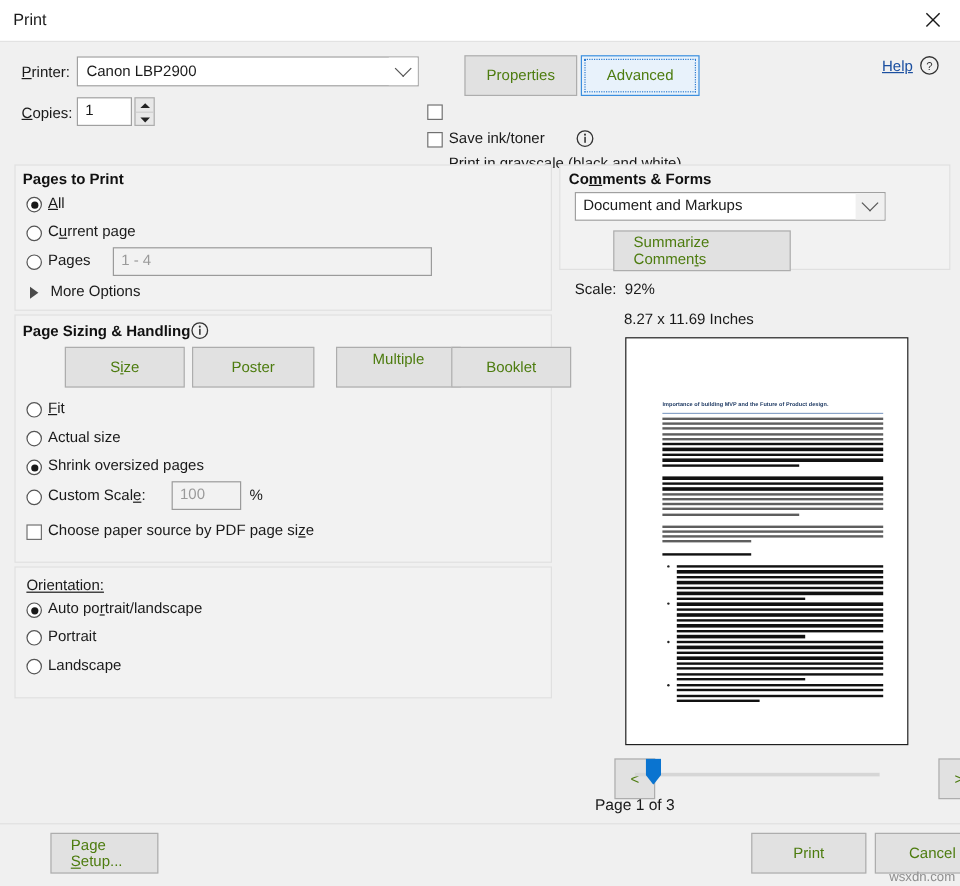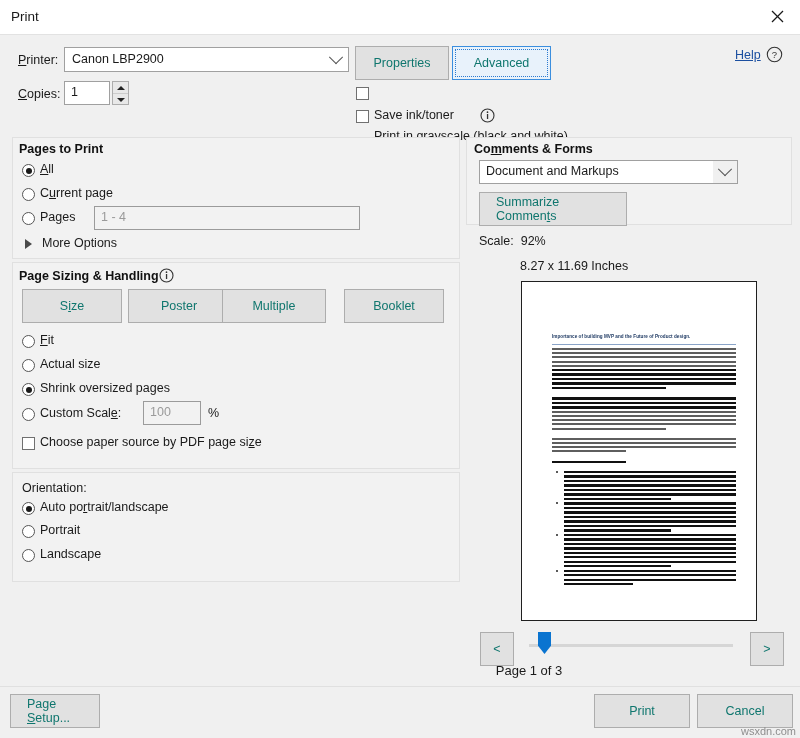"Properties" .btn { color: #0f766e -> #4d7c0f; margin-left: none -> 32px }
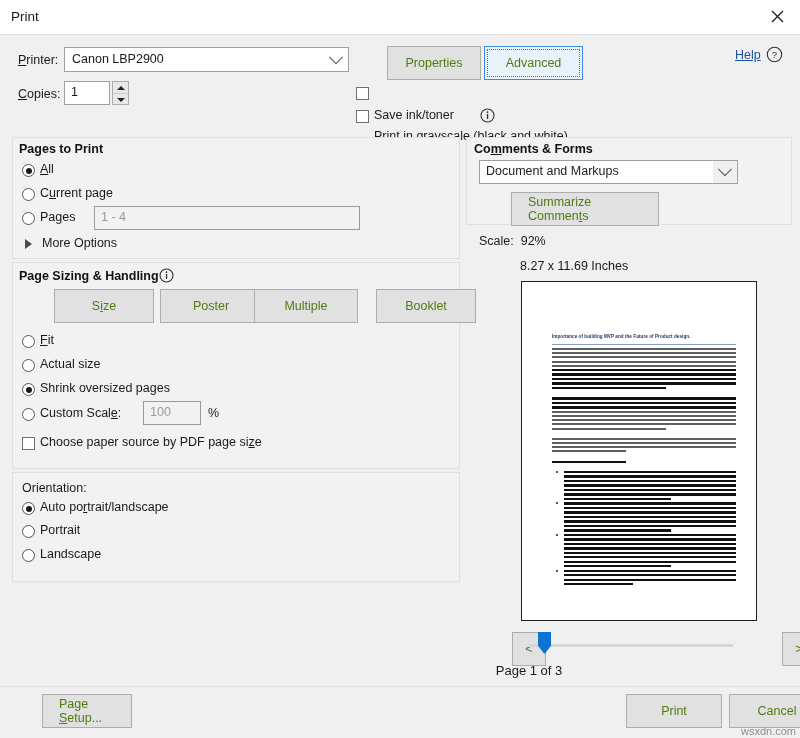"Multiple" #sz-multiple { align-items: none -> flex-end; left: 222px -> 248px }
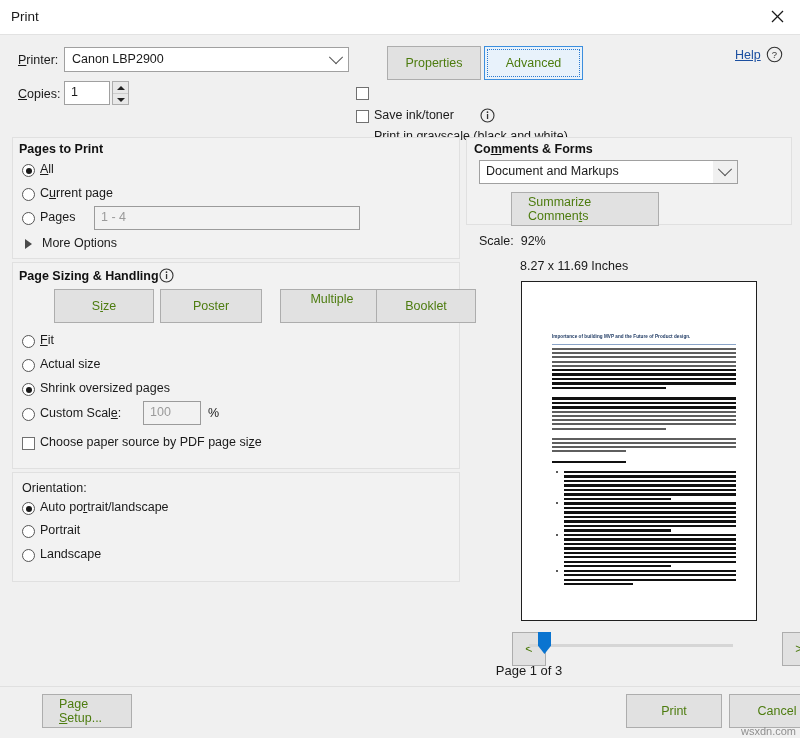"Orientation:" .o-ttl { text-decoration: none -> underline }
